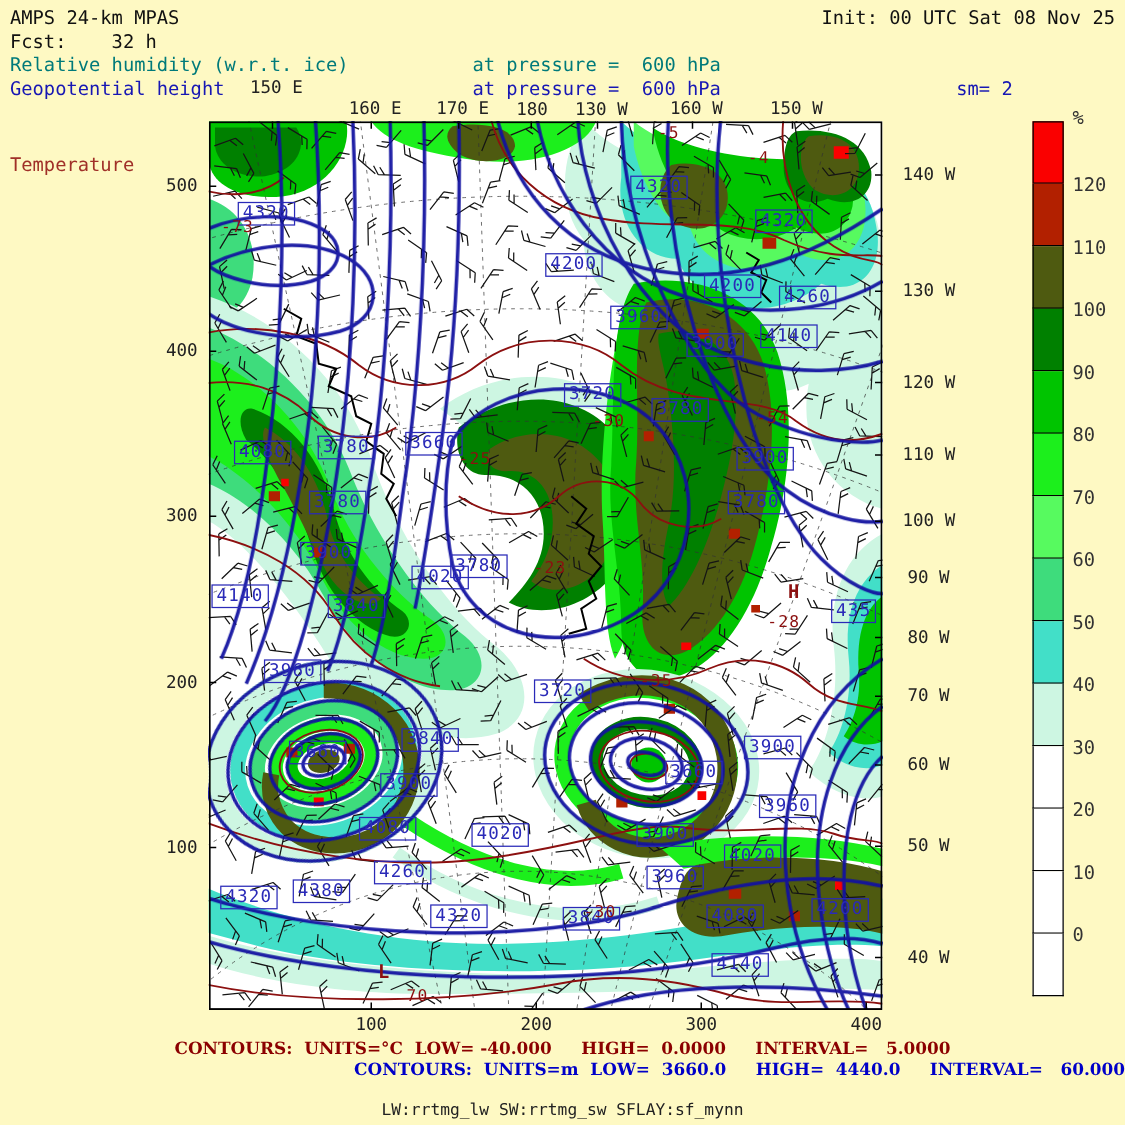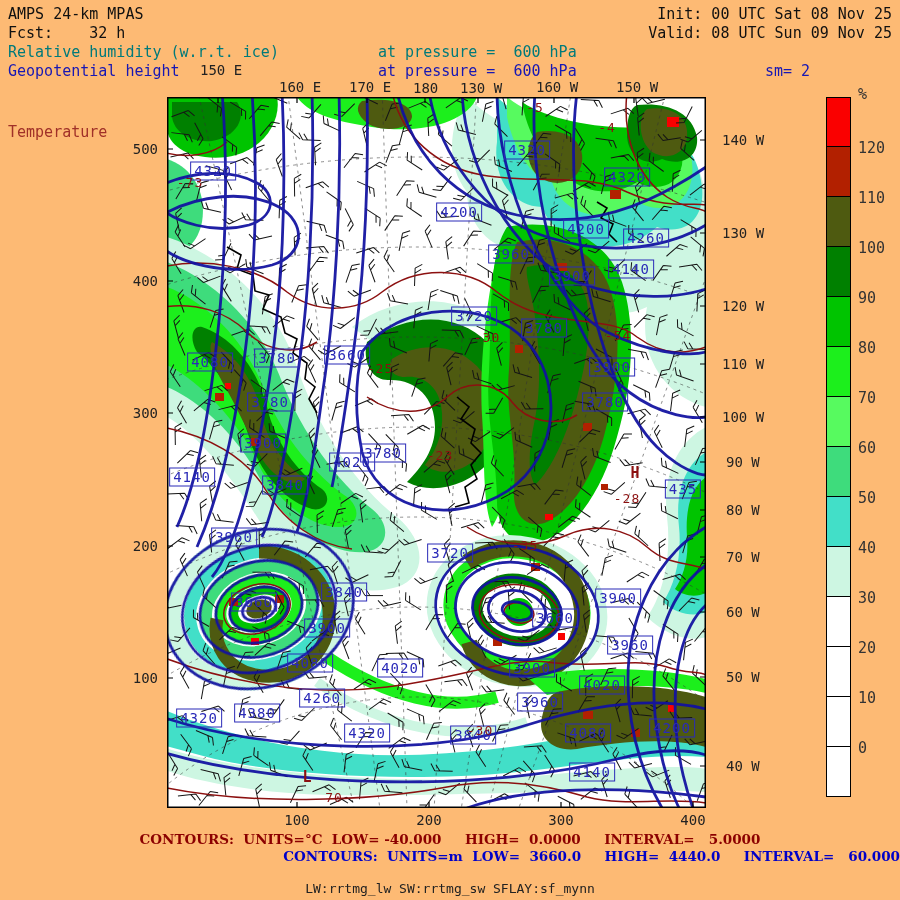"AMPS 24-km MPAS" #stage { background: #fdba74 -> #fef9c3 }
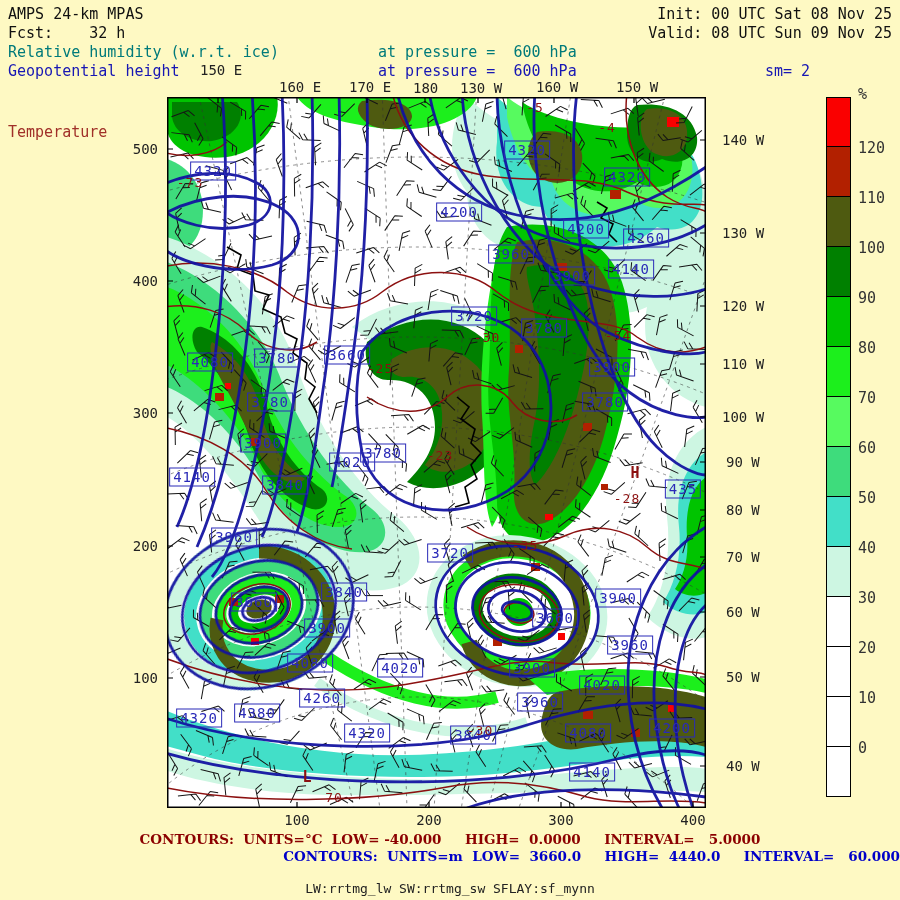"Valid: 08 UTC Sun 09" div.abs { html: <div>Valid: 08 UTC Sun 09 Nov 25</div> -> none }
